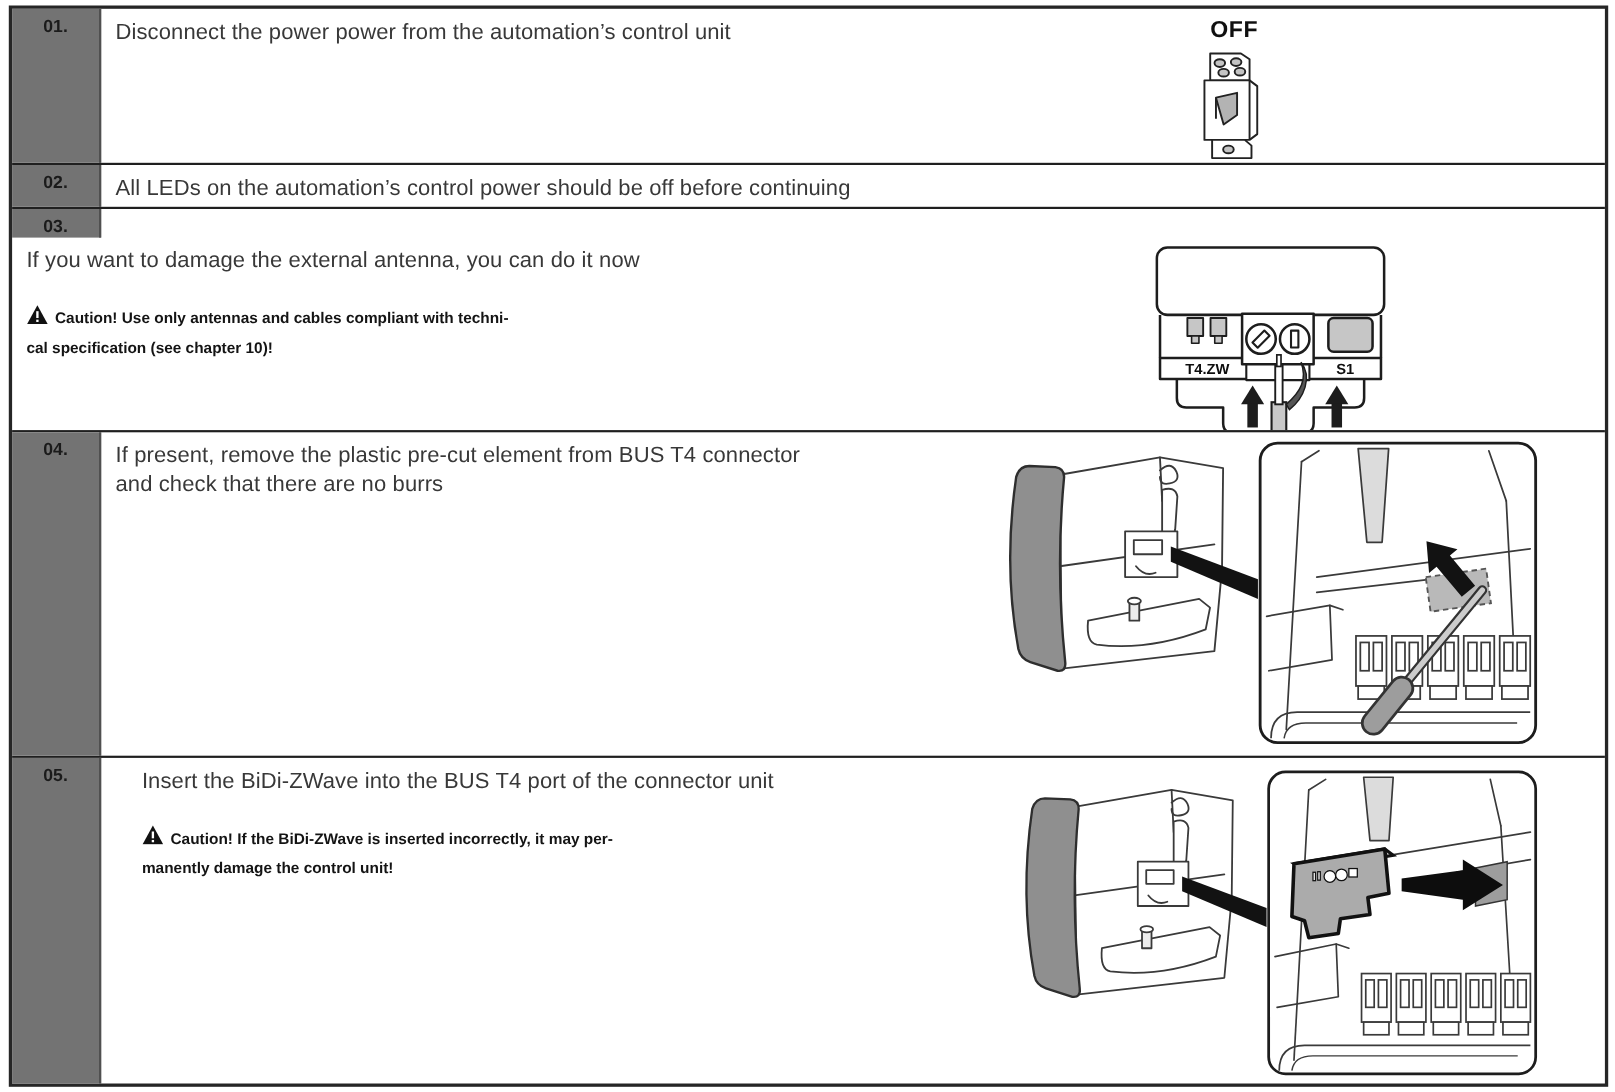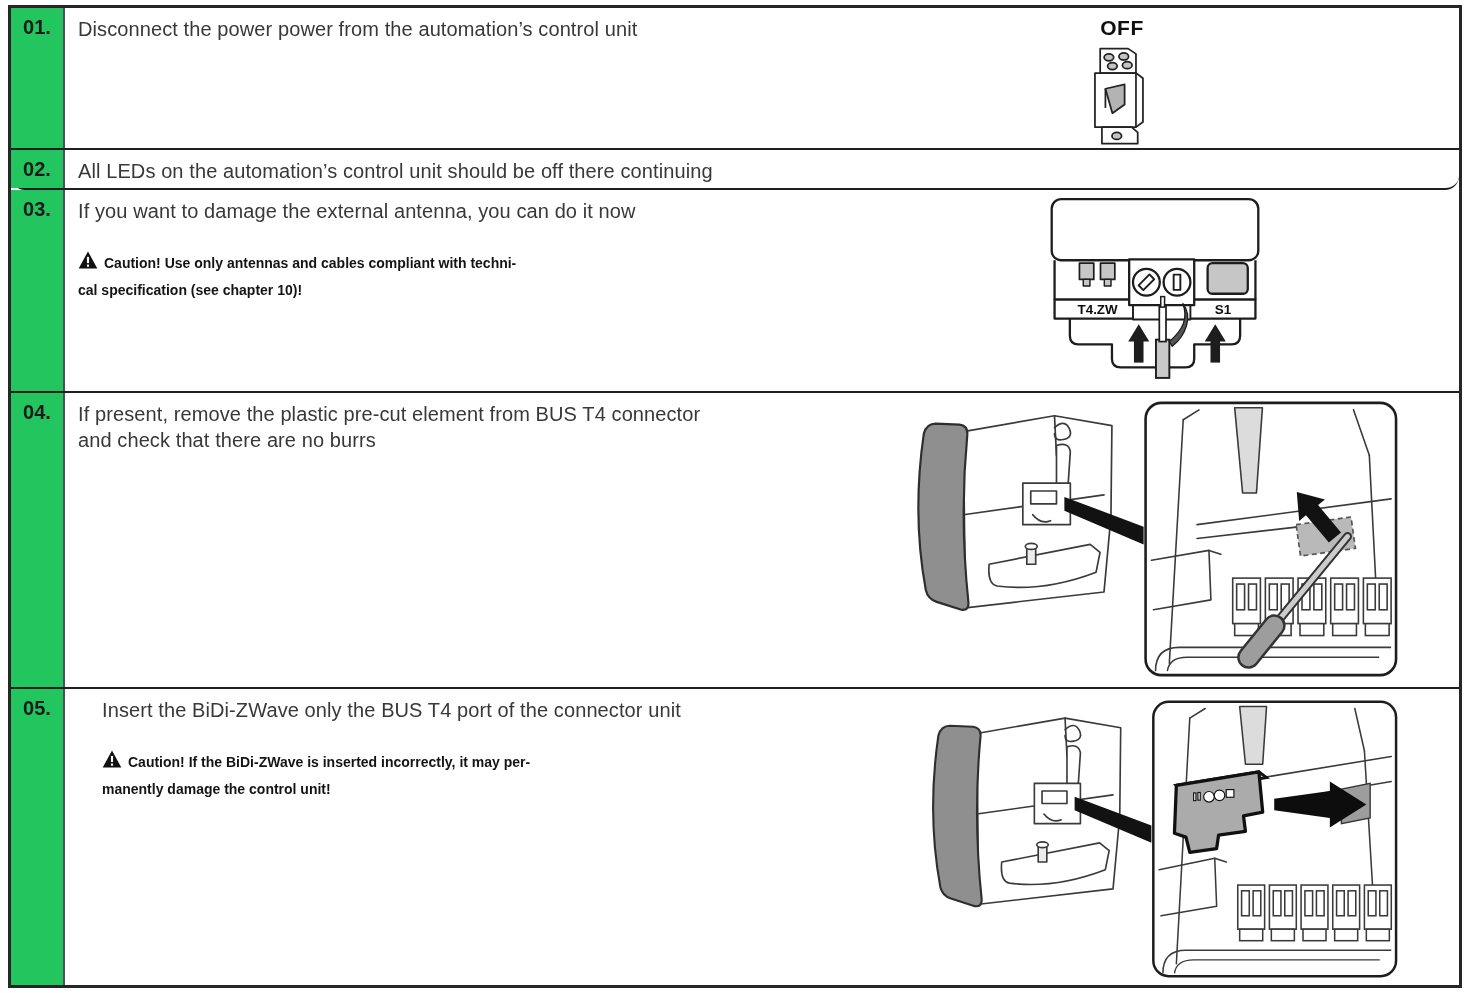"01." .num-cell { background: #22c55e -> #737373; font-size: 20px -> 16px; width: 54px -> 81px }
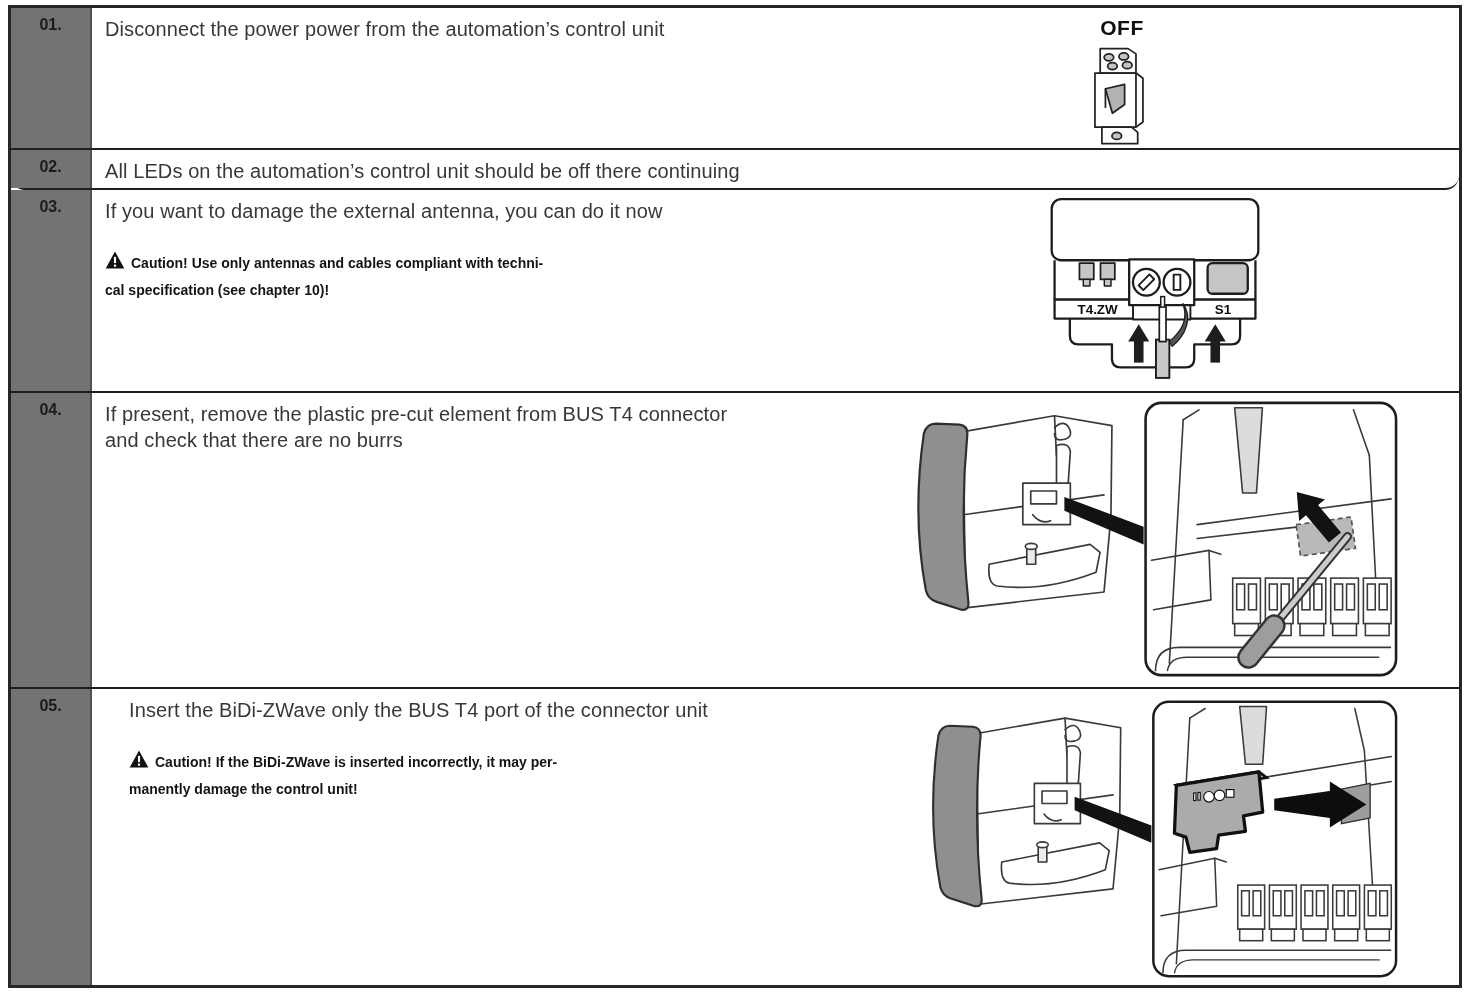"02." .row-2 { border-radius: 14px -> none }
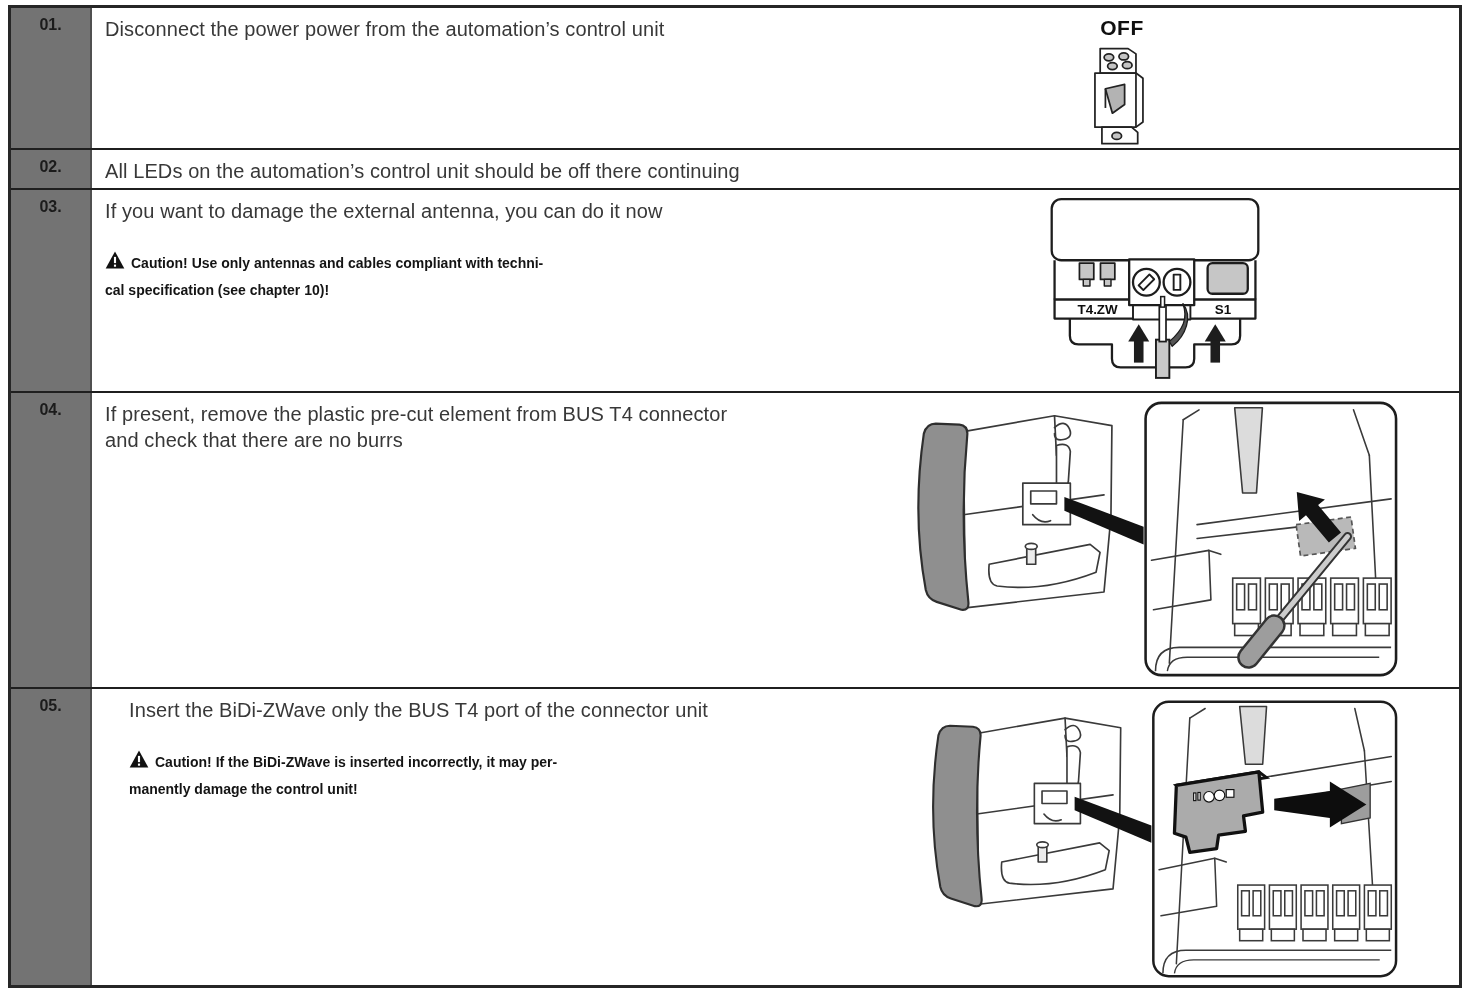"All LEDs on the automation’s" p.step-text { text: unit should be off there -> power should be off before }
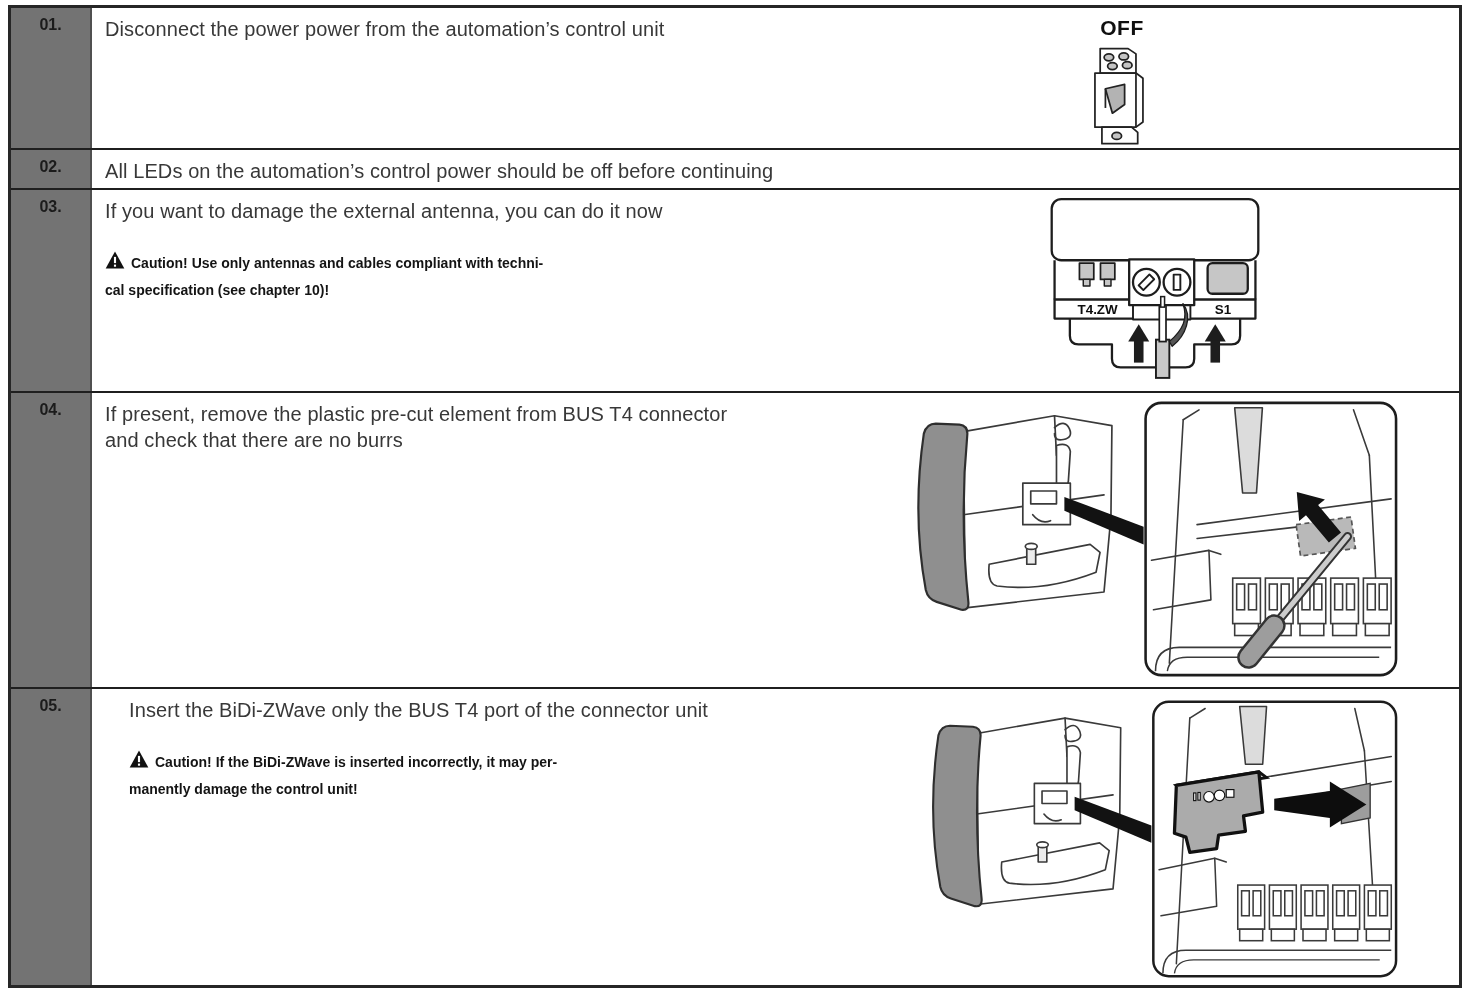"03." .row-3 { flex-direction: none -> column }
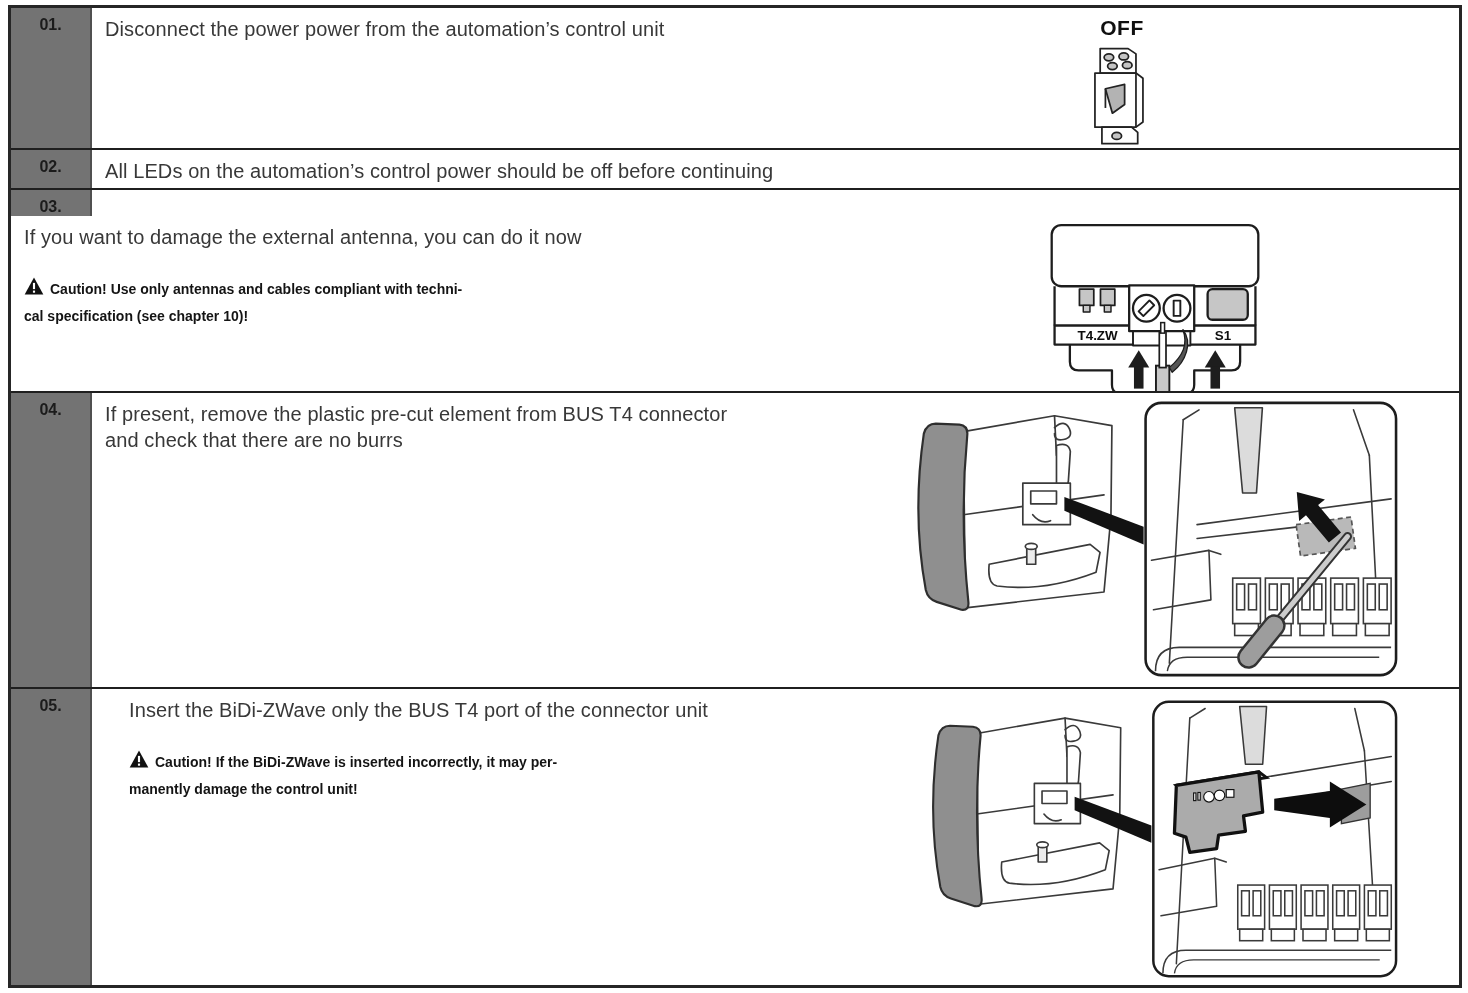"Insert the BiDi-ZWave only the" p.step-text { text: only -> into }
